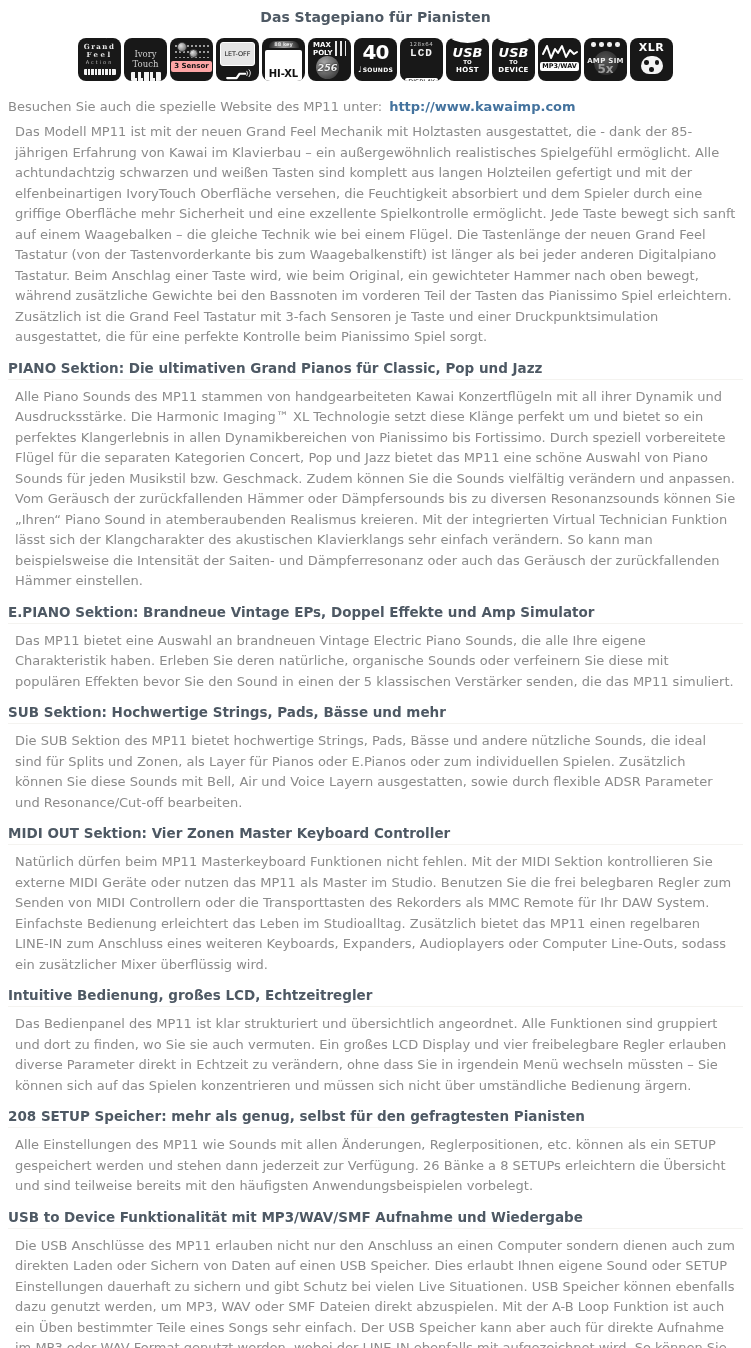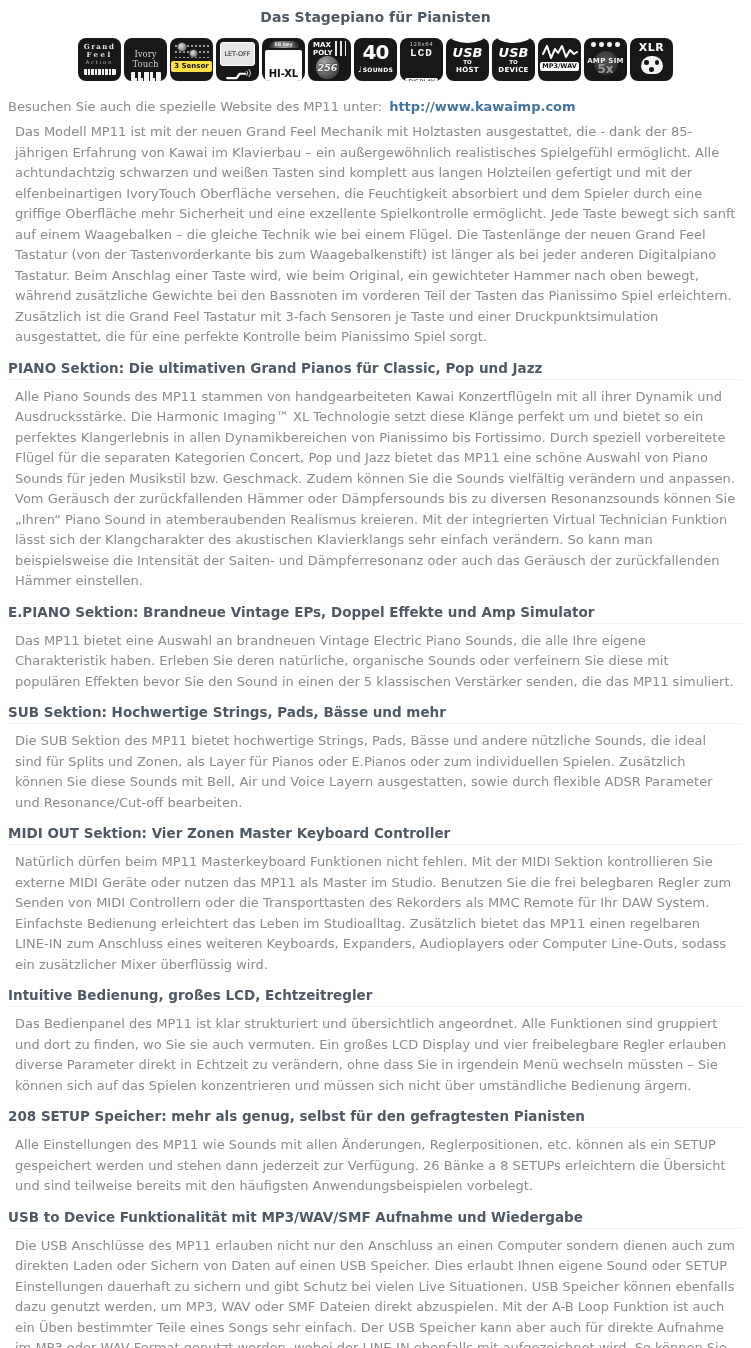"3 Sensor" .b-sensor .sensor-label { background: #fde047 -> #fca5a5 }
